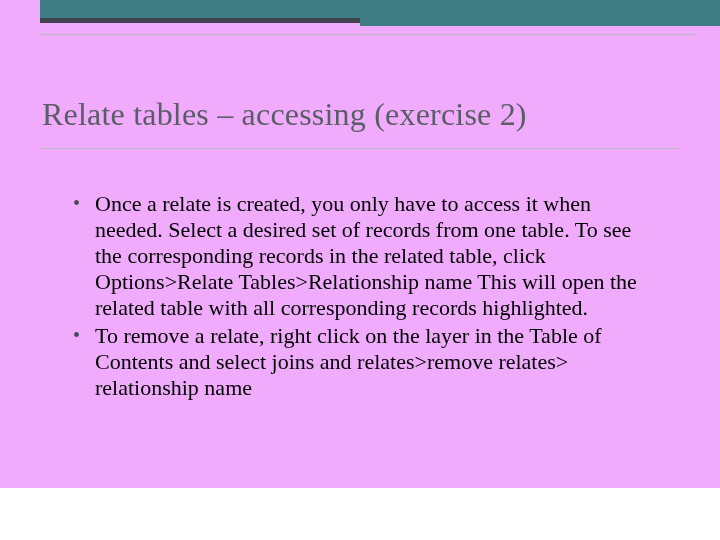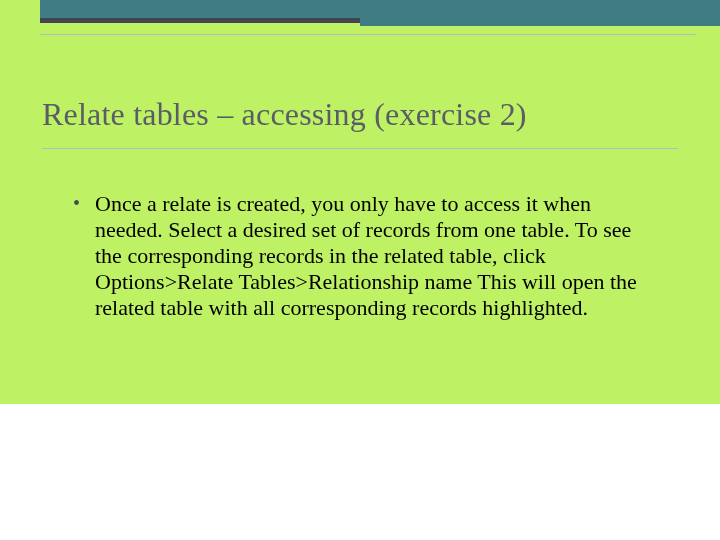"Relate tables – accessing (exercise" .slide { background: #bef264 -> #f0abfc; height: 404px -> 488px }
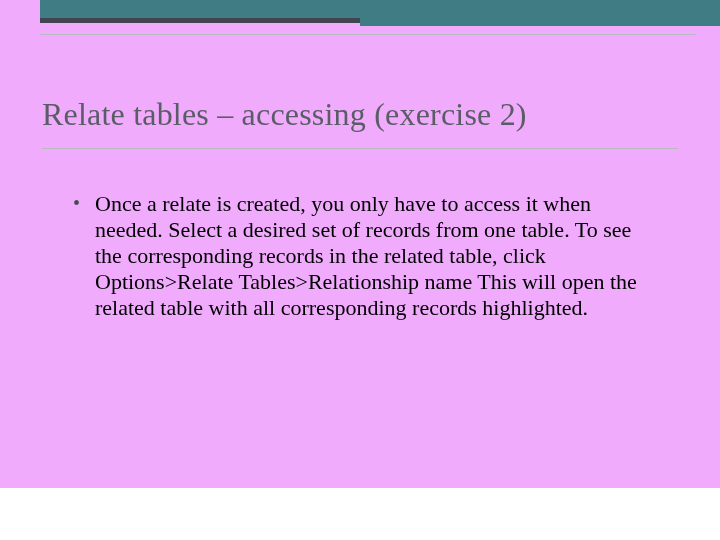"To remove a relate, right" li { html: none -> <li>To remove a relate, right click on the layer in the Table of Contents and select joins and relates&gt;remove relates&gt; relationship name</li> }
